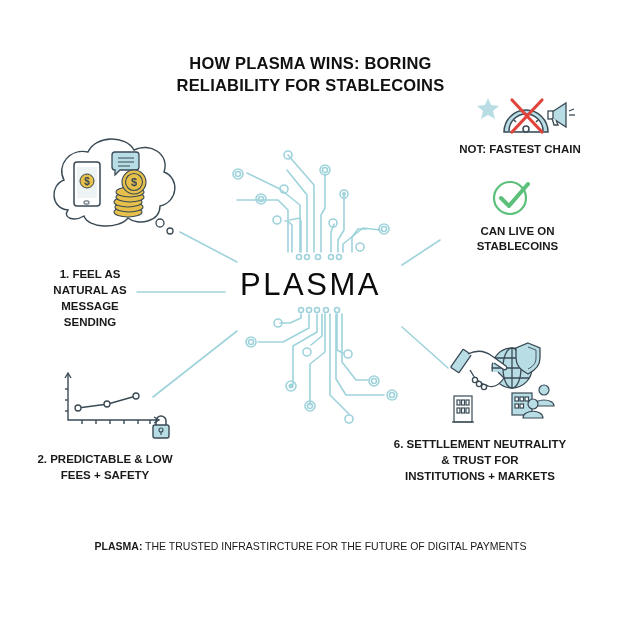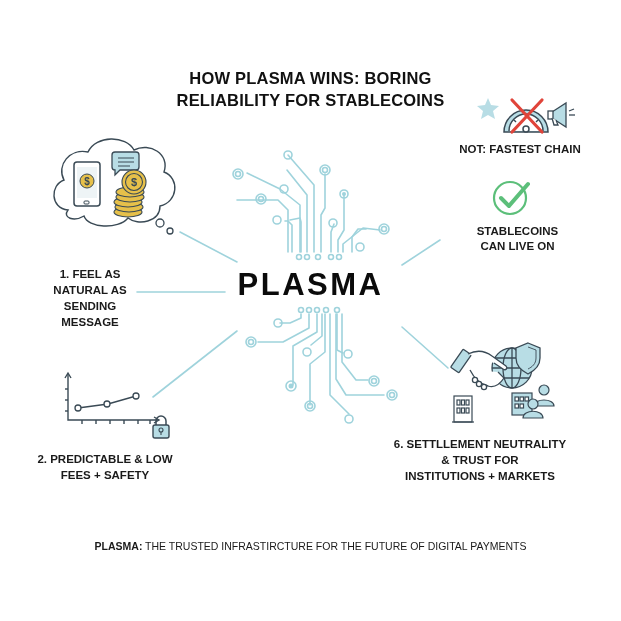"HOW PLASMA WINS: BORING" .title { top: 67px -> 52px }
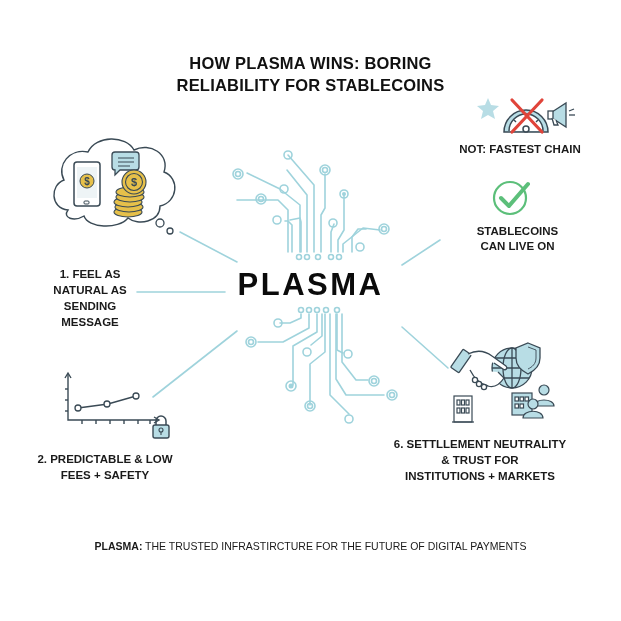"STABLECOINS" div { order: before "CAN LIVE ON" -> after "CAN LIVE ON" }
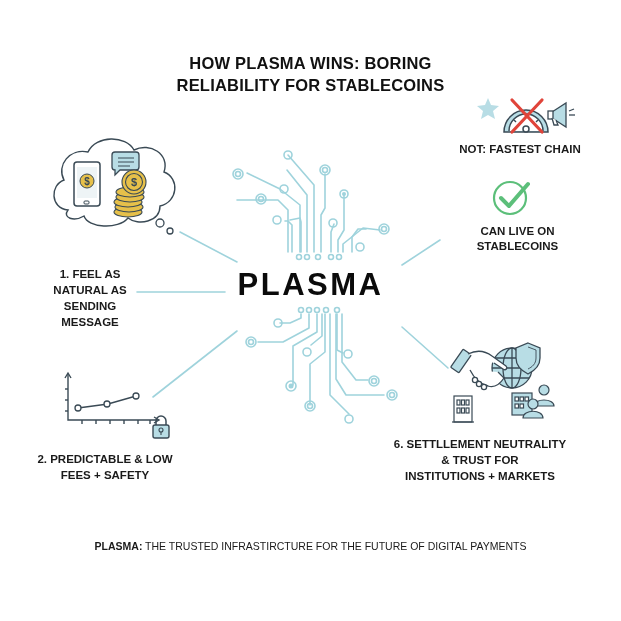"PLASMA" .center-word { font-weight: bold -> normal }
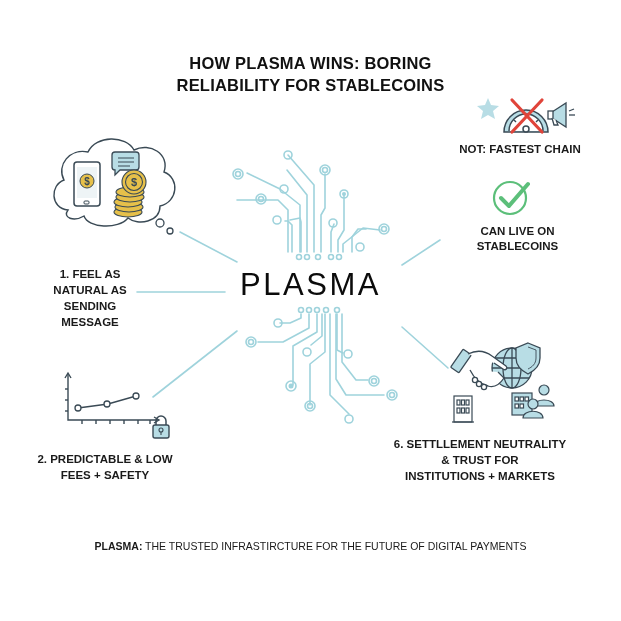"SENDING" div { order: before "MESSAGE" -> after "MESSAGE" }
